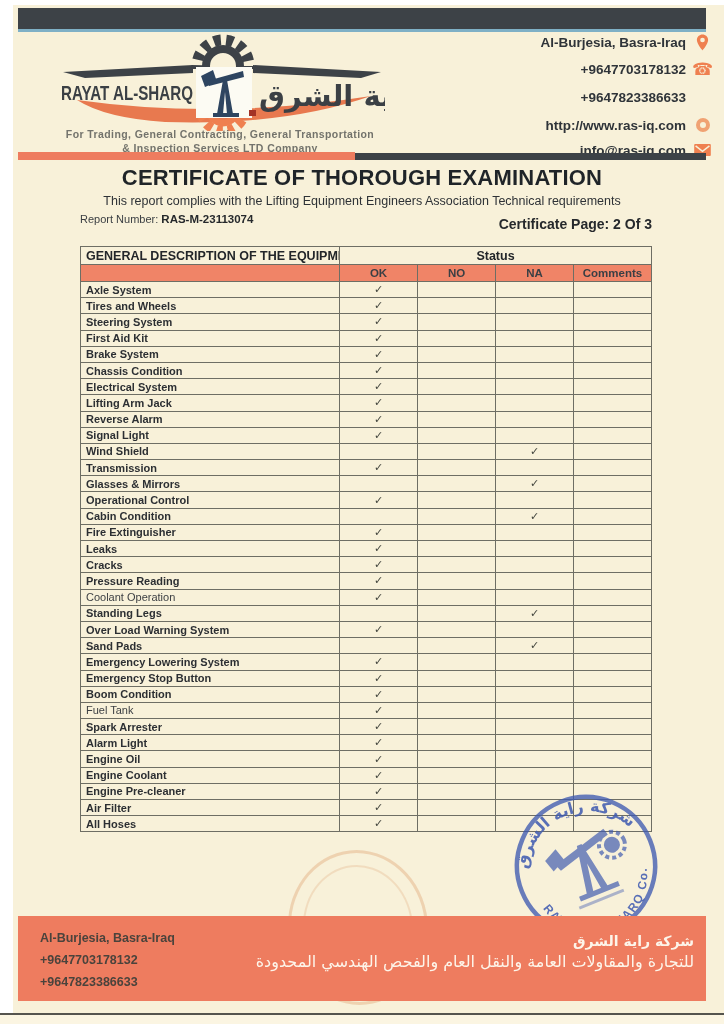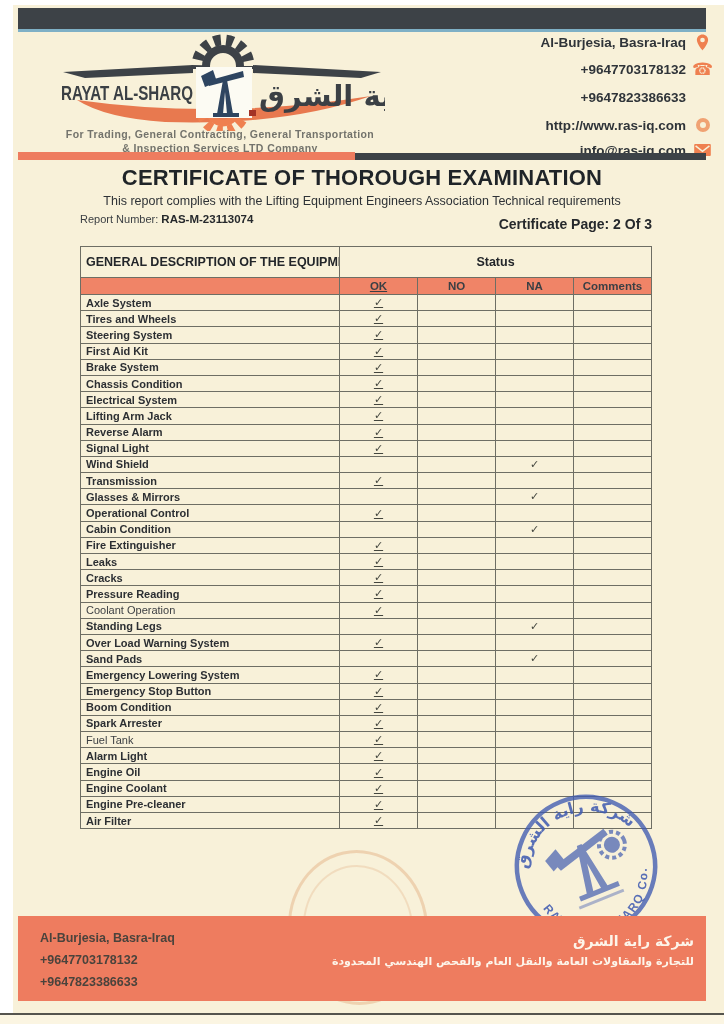"Status" th.status-h { height: 31px -> 18px }
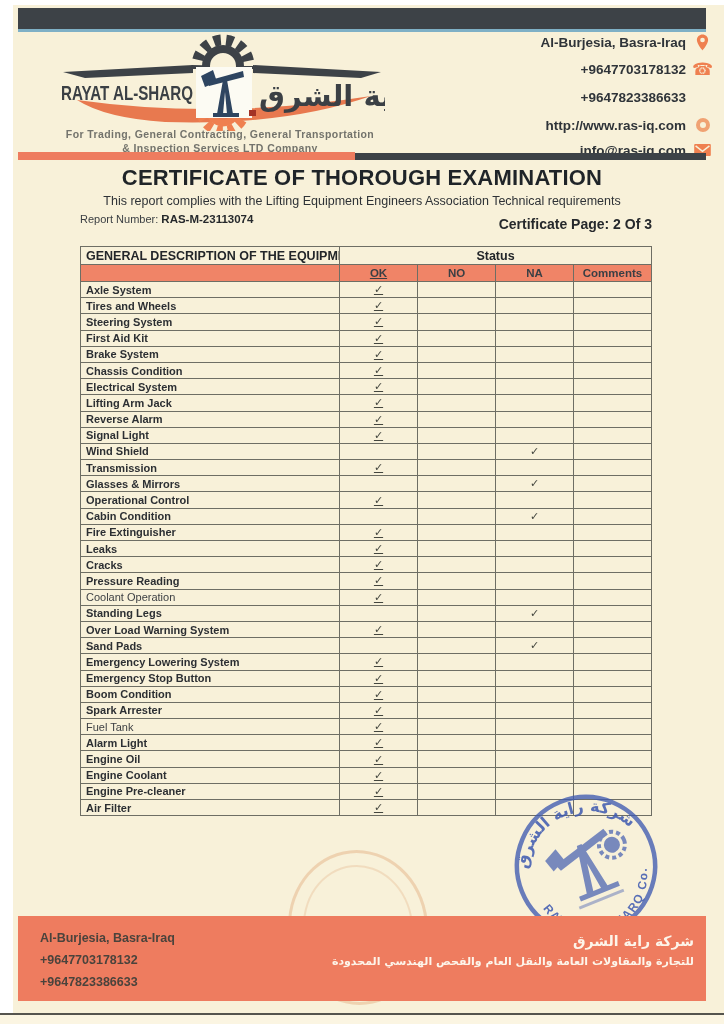"OK" td.c-ok { text-decoration: underline -> none }
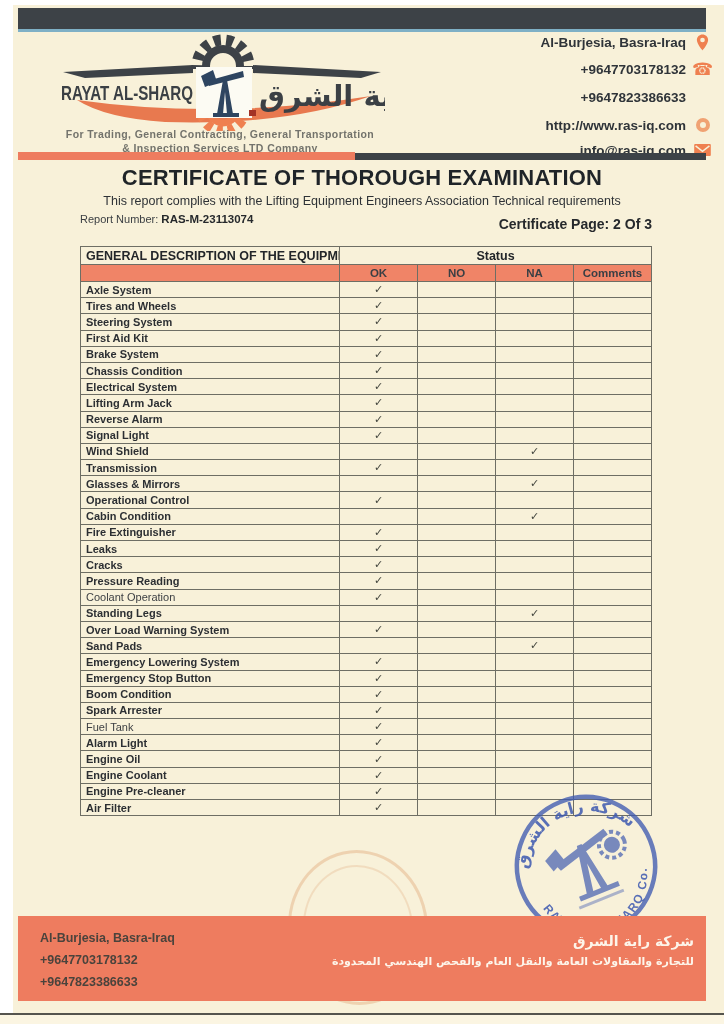"Spark Arrester" tr.data-row { order: before "Fuel Tank" -> after "Fuel Tank" }
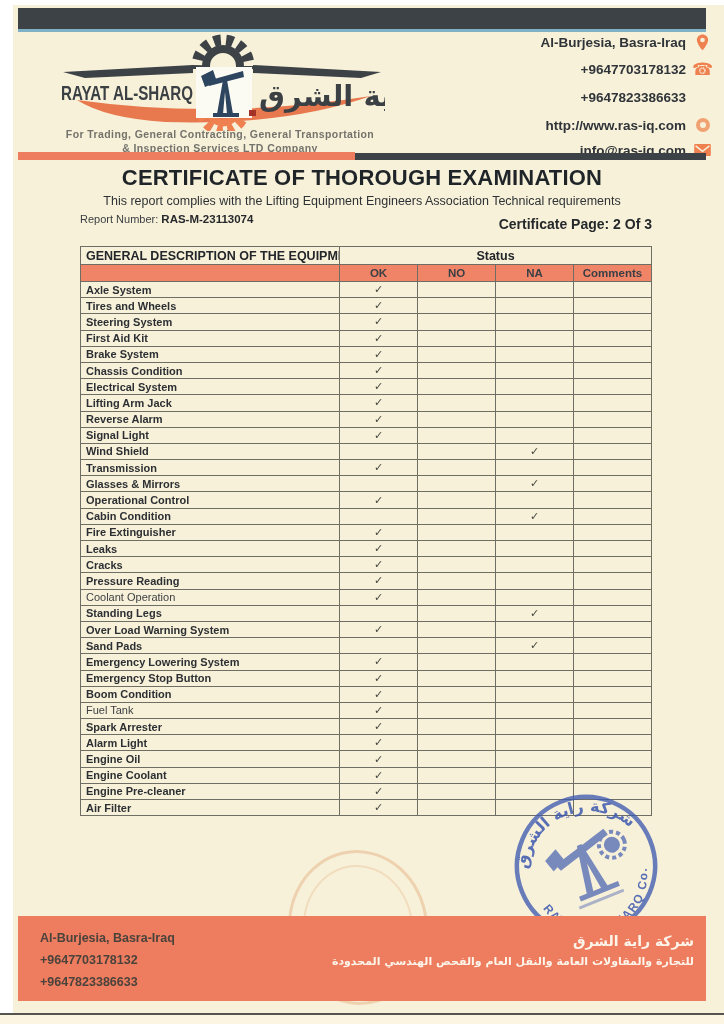"All Hoses" tr.data-row { html: none -> <tr> <td>All Hoses</td> <td>✓</td> <td></td> <td></td> <td></td> </tr> }
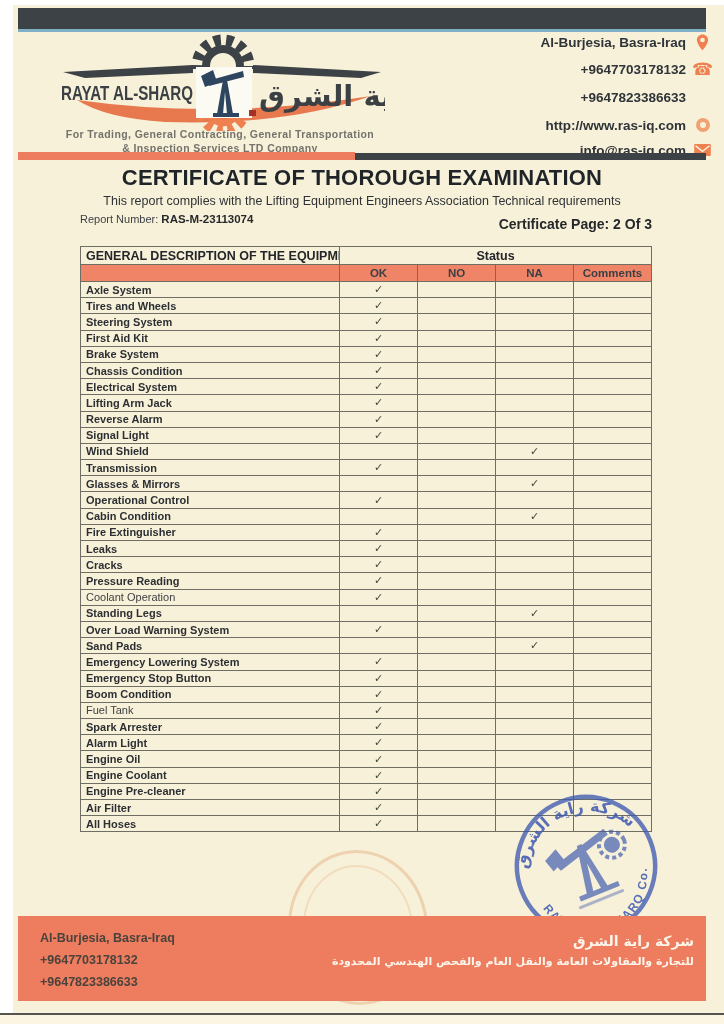"للتجارة والمقاولات العامة والنقل العام" .footer-right .ar2 { font-size: 11px -> 16px; font-weight: 700 -> 400 }
